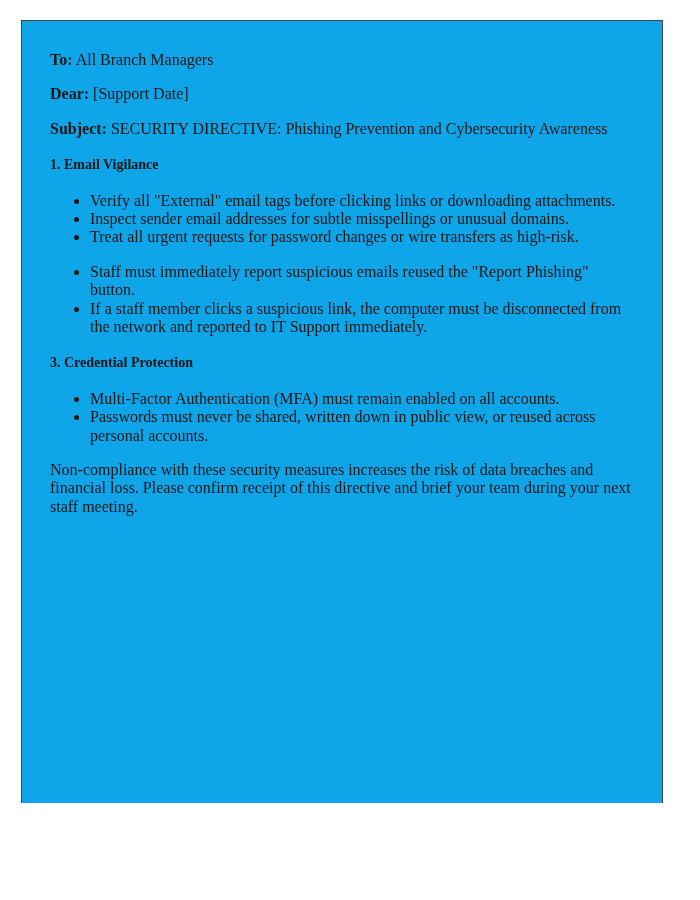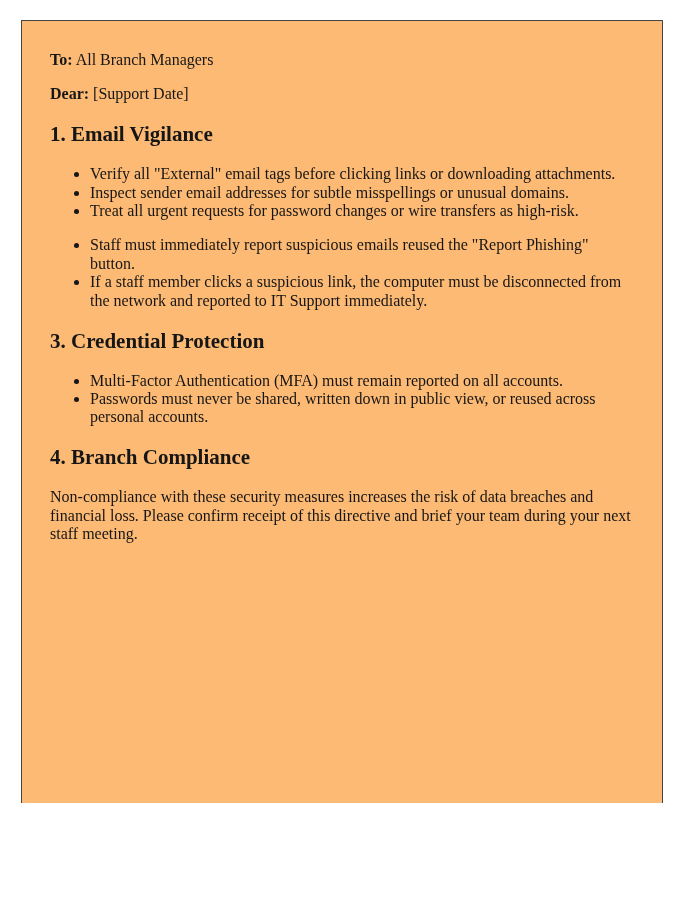"To: All Branch Managers" .doc { background: #fdba74 -> #0ea5e9 }
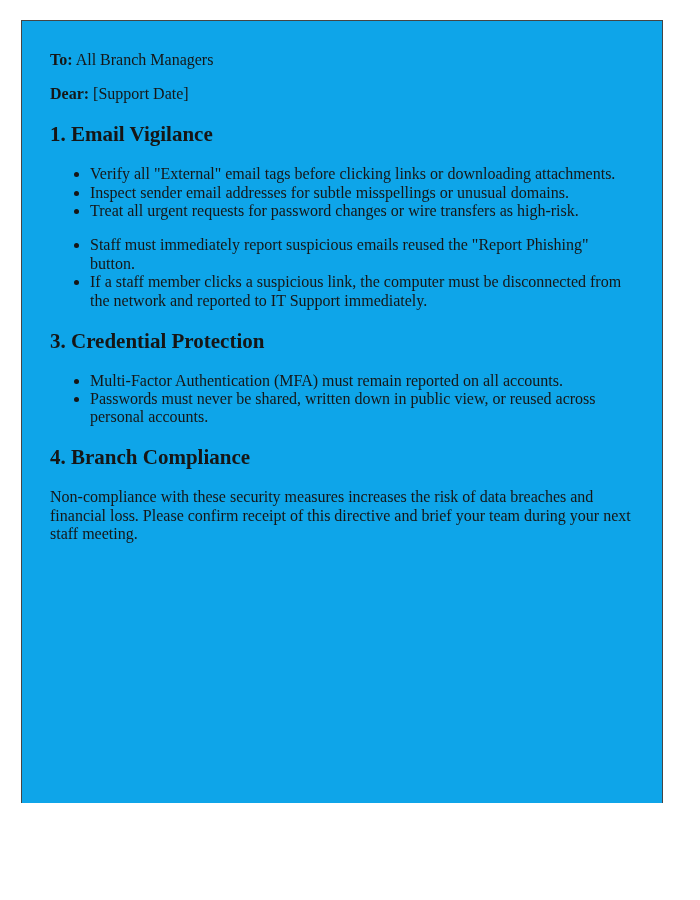"Subject: SECURITY DIRECTIVE: Phishing" p { html: none -> <p><span>Subject:</span> <span>SECURITY DIRECTIVE: Phishing Prevention and Cybersecurity Awareness</span></p> }
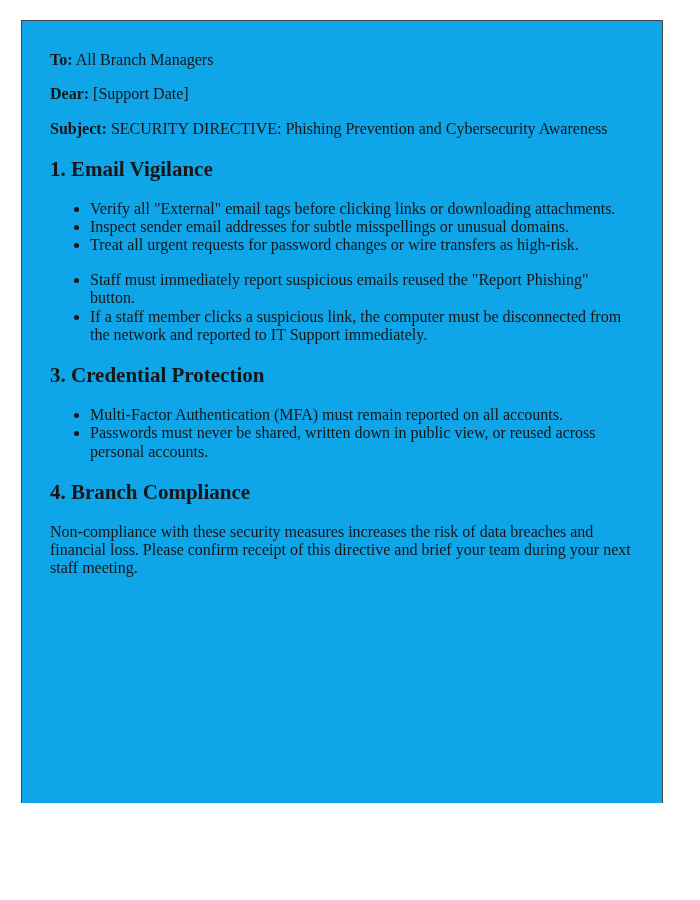"1. Email Vigilance" .doc h3 { font-size: 21px -> 14px }
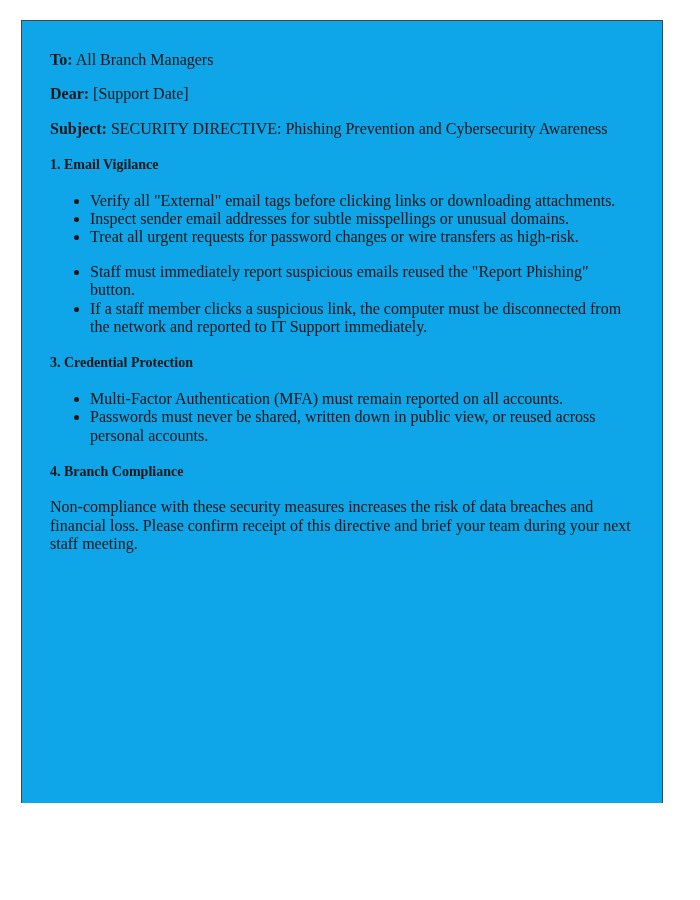"Multi-Factor Authentication (MFA) must" li { text: reported -> enabled }
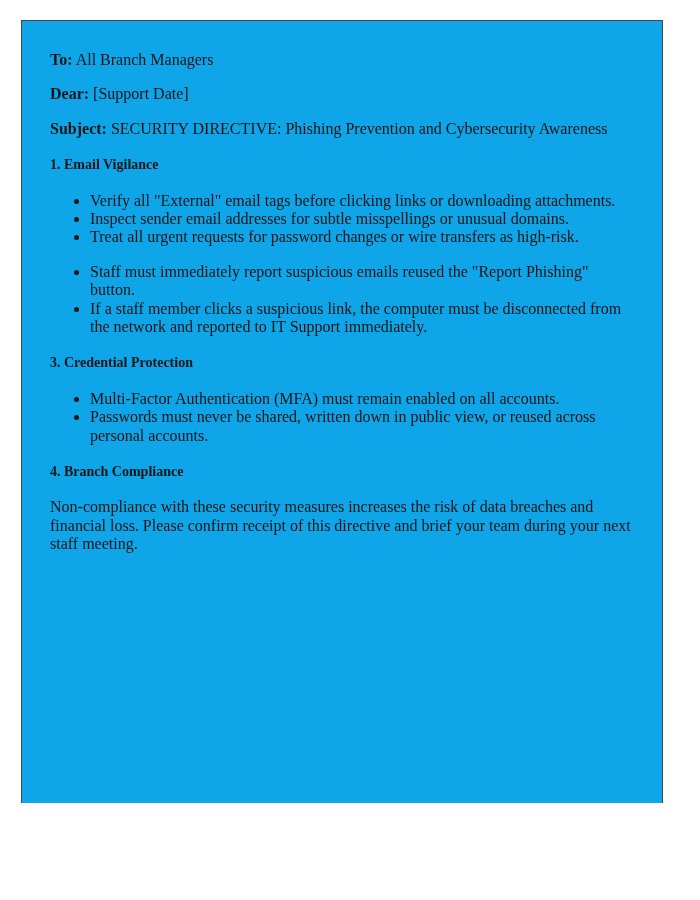"4. Branch Compliance" h3 { html: <h3>4. Branch Compliance</h3> -> none }
